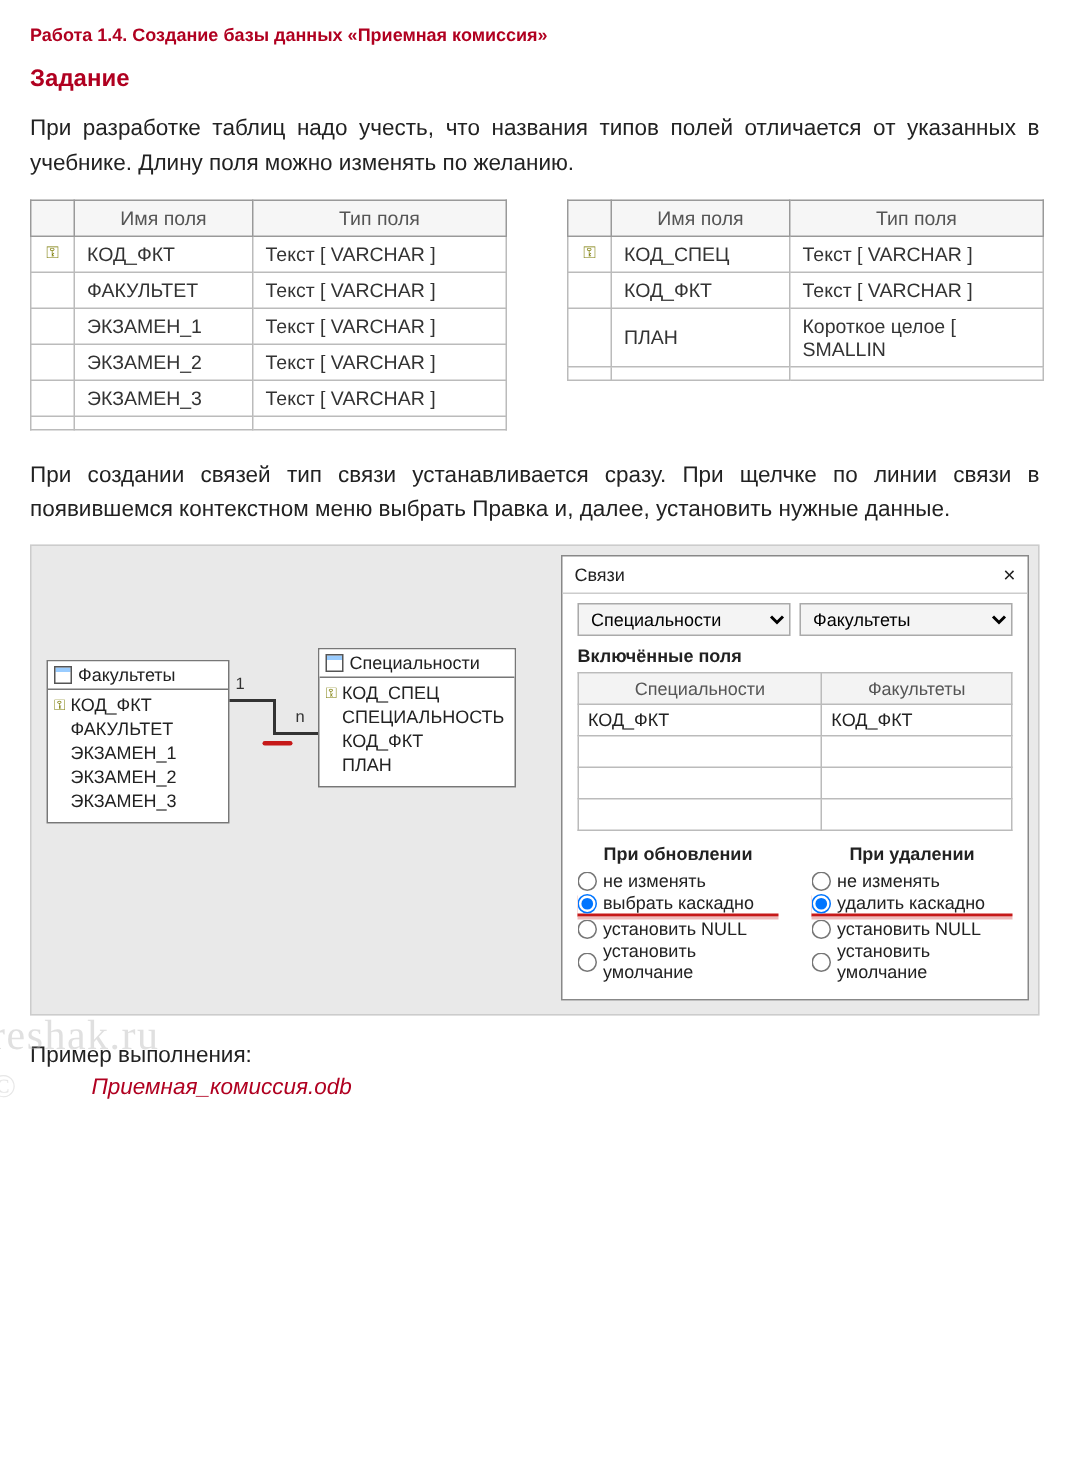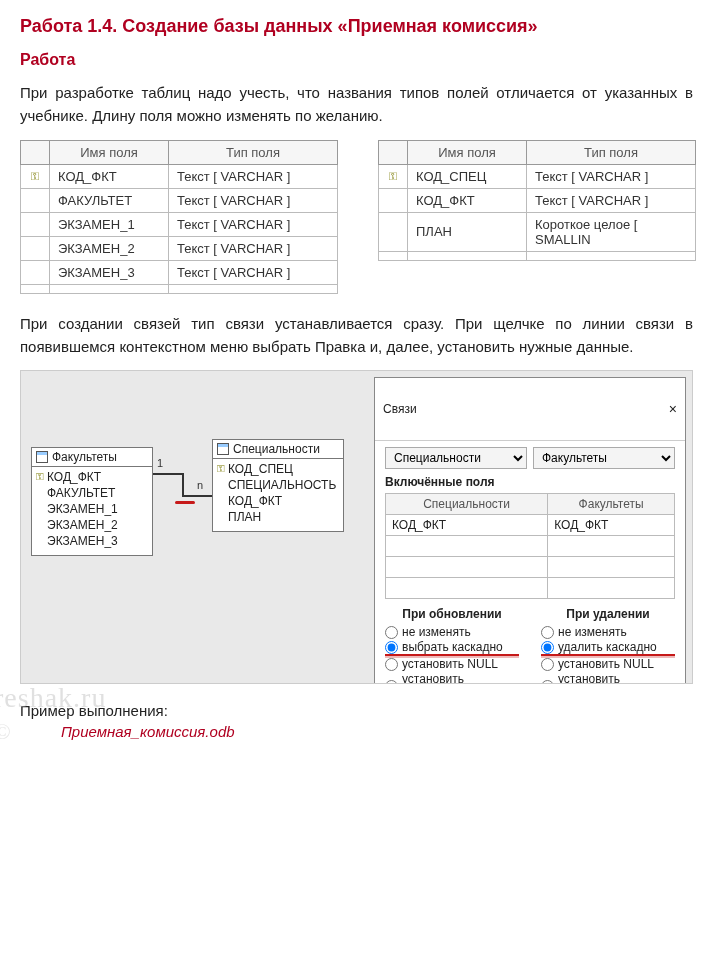"Работа 1.4. Создание базы данных" h2.title { font-size: 18px -> 12px }
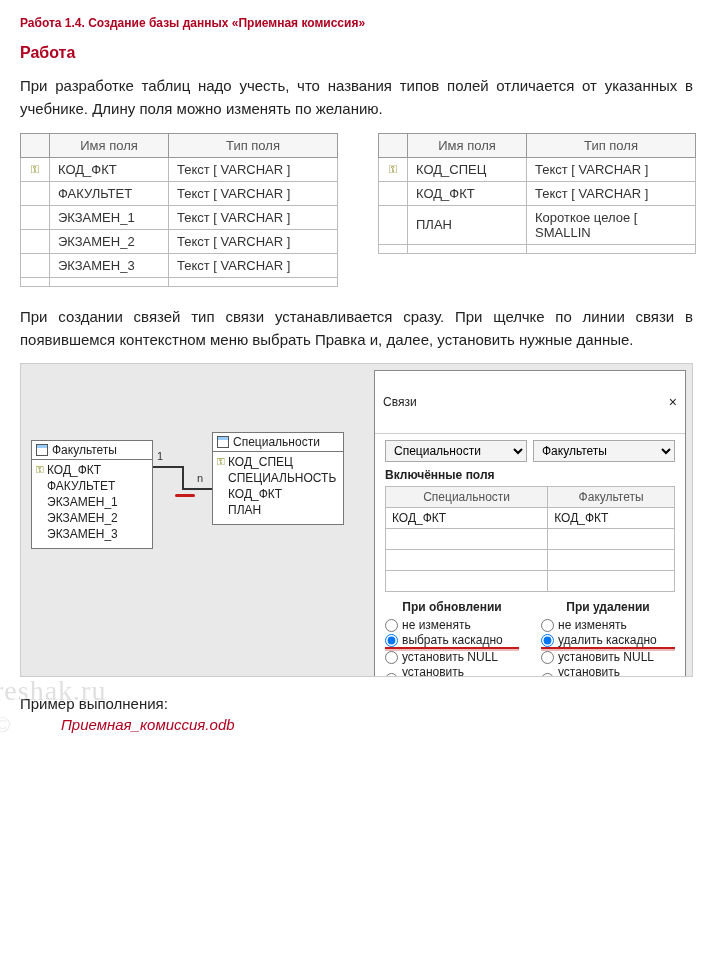"Работа" h3.subtitle { text: Работа -> Задание }
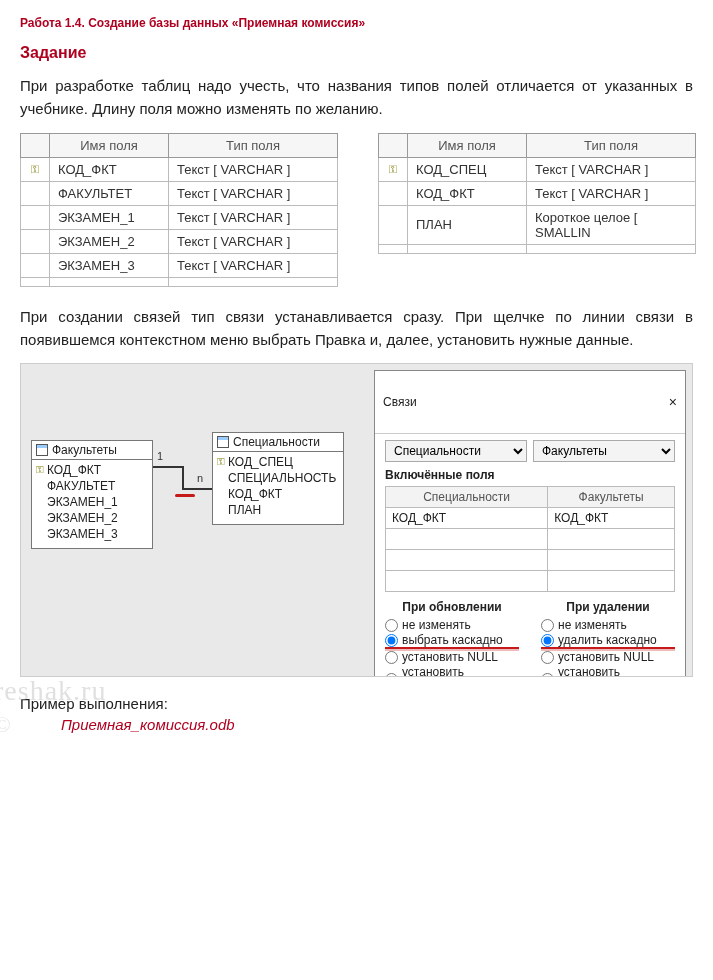"Связи" .dialog .dlg-titlebar { padding: 23px 8px -> 4px 8px }
